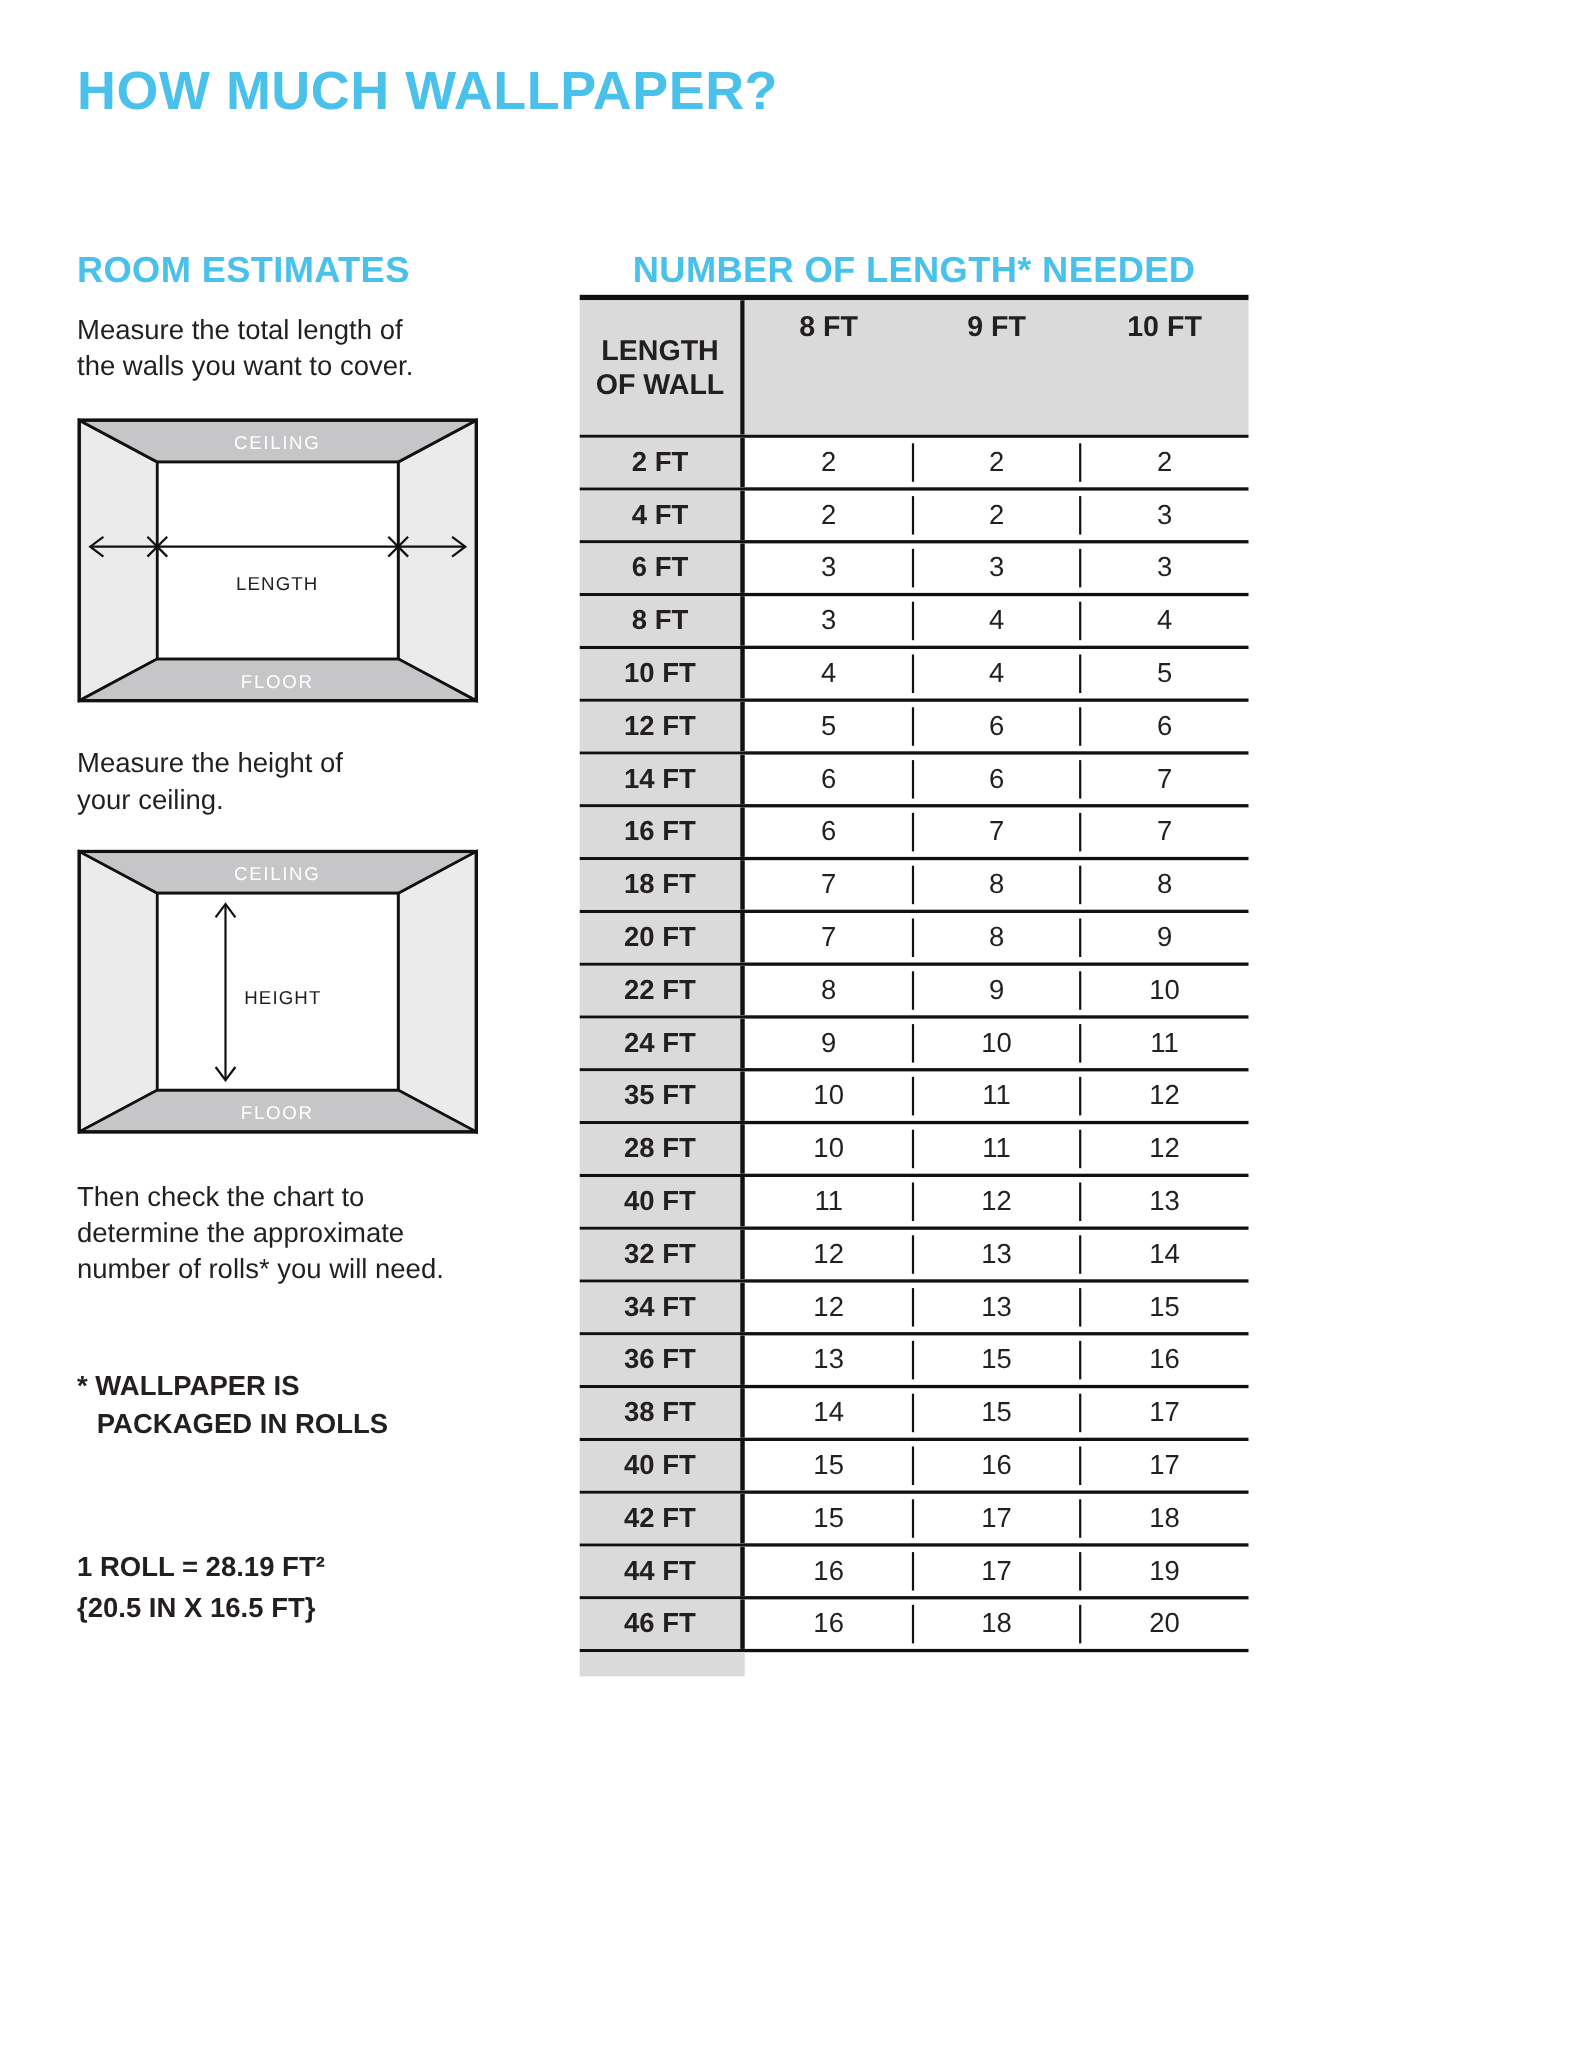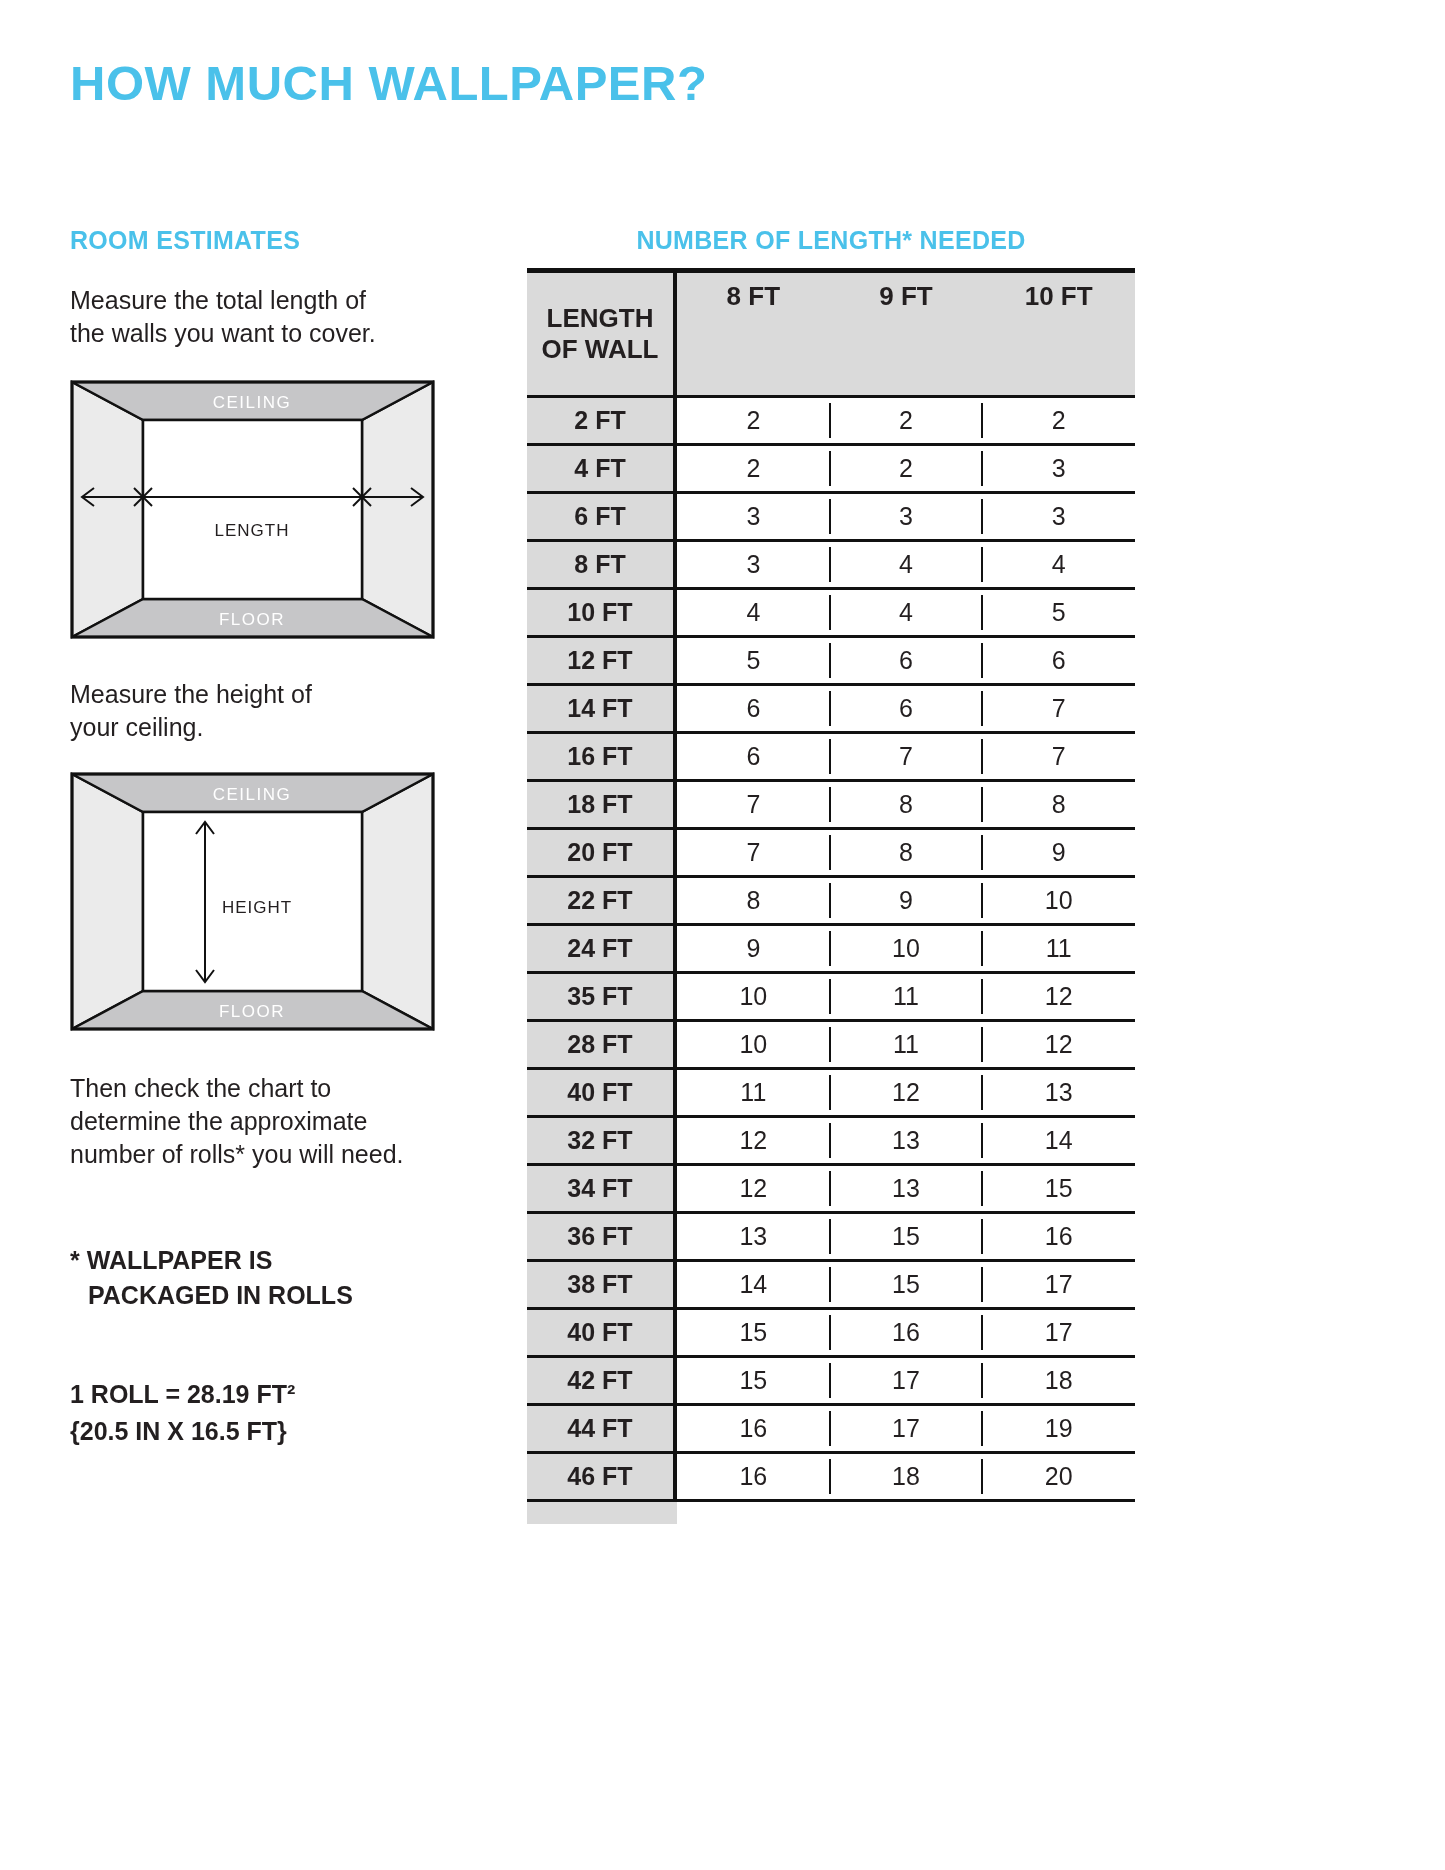"ROOM ESTIMATES" .section-heading { font-size: 25px -> 33px }
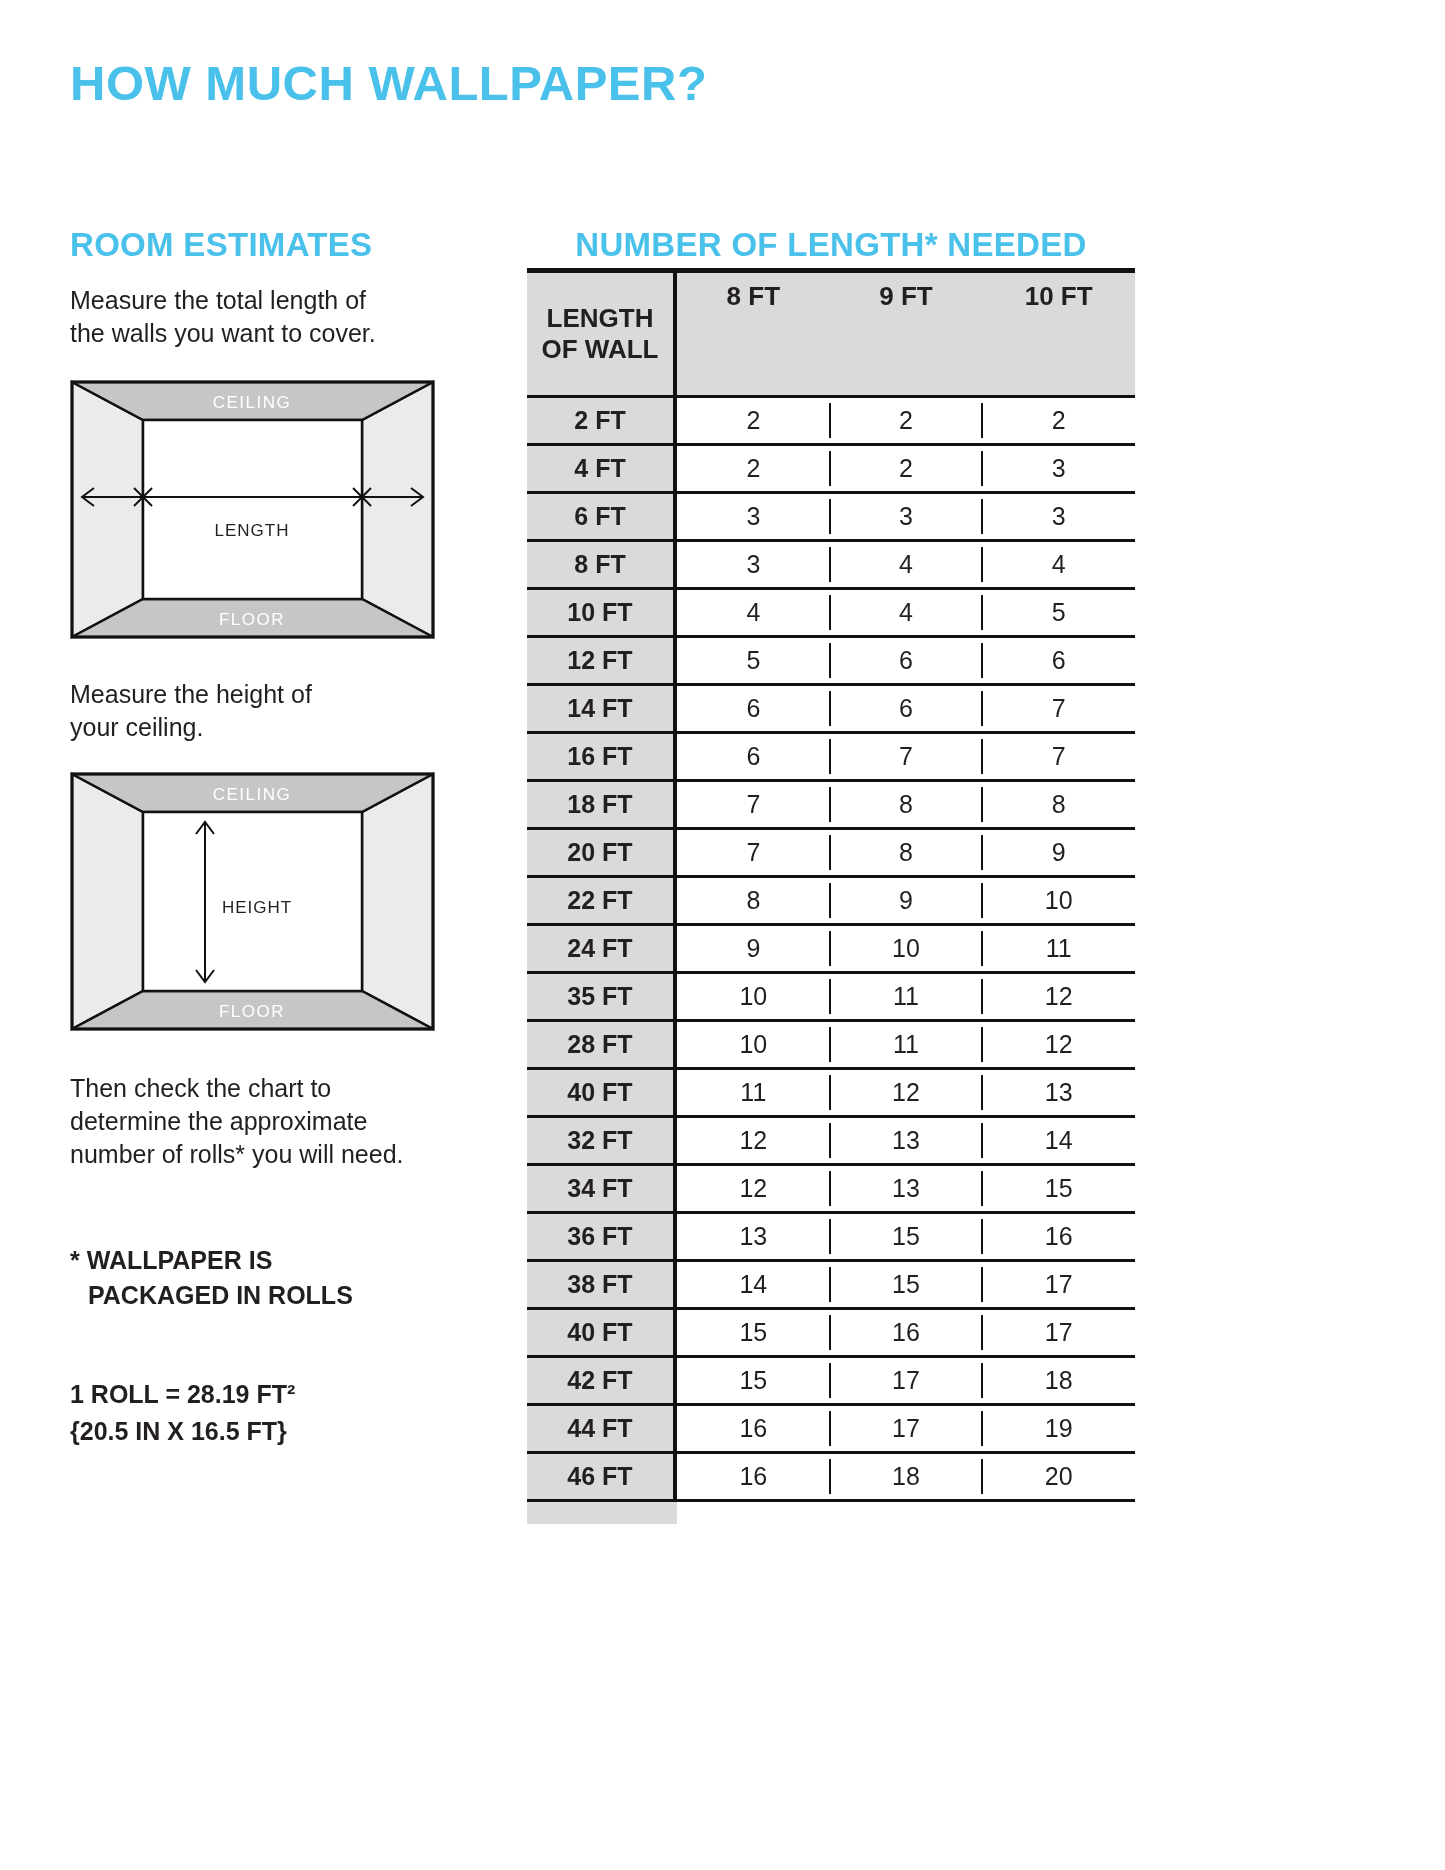"1 ROLL = 28.19 FT²" .roll-info { top: 1351px -> 1382px }
